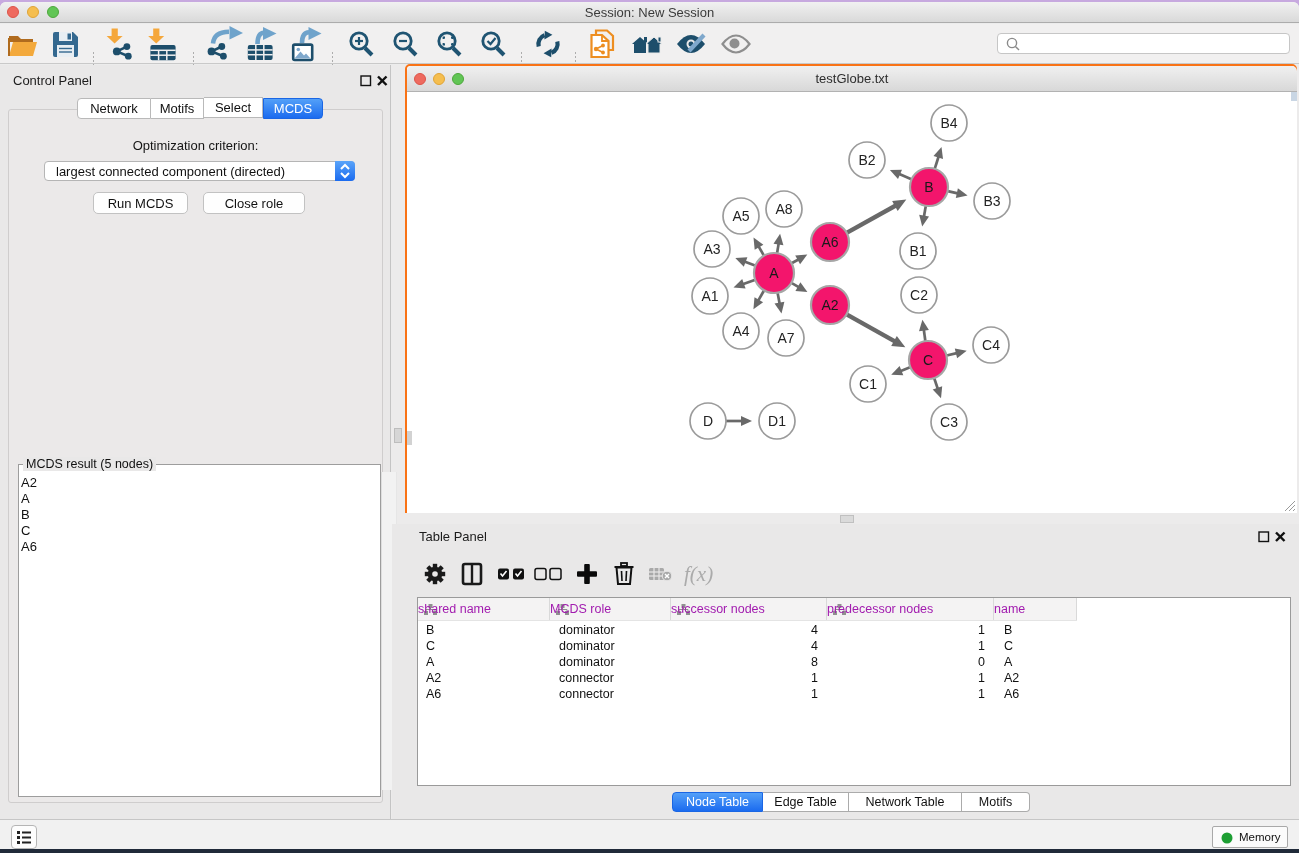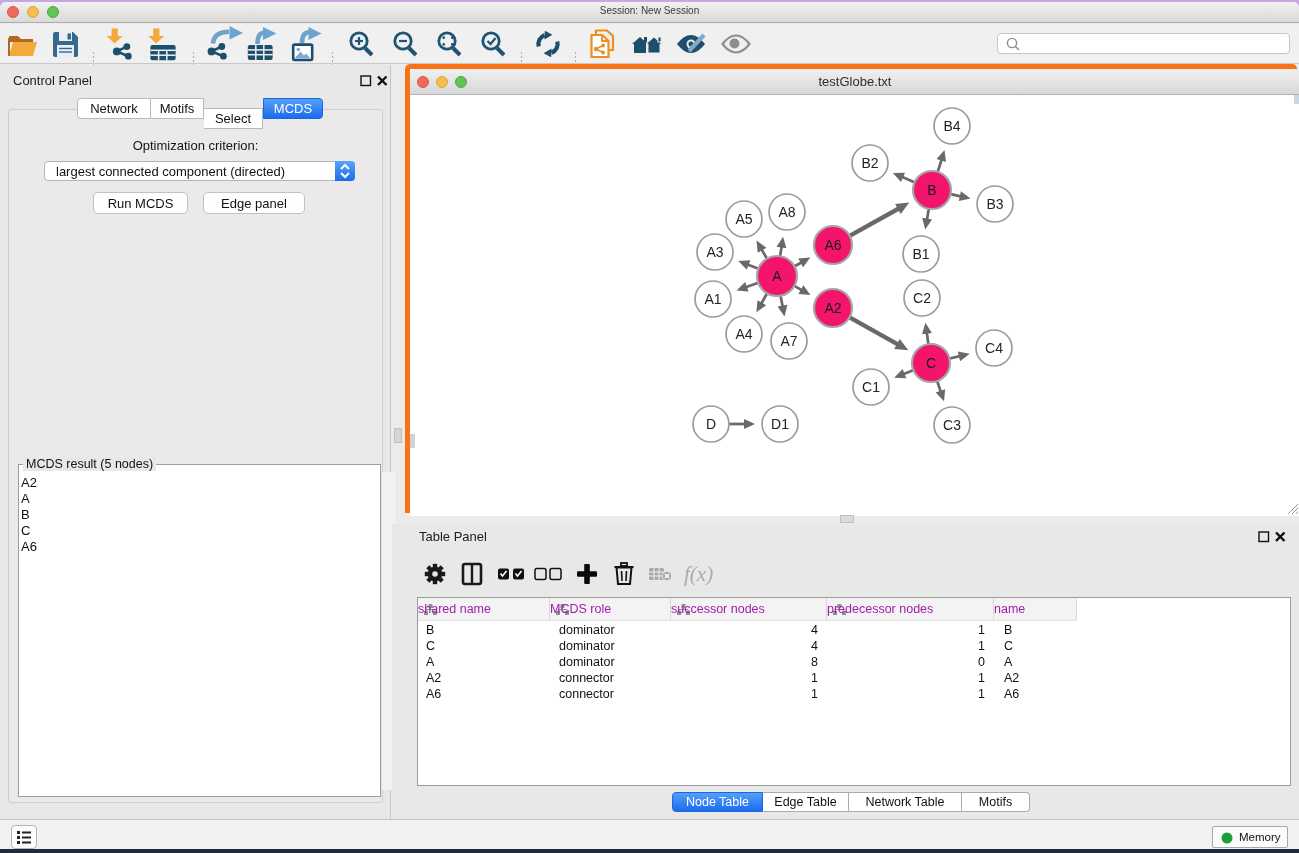"Session: New Session" #apptitle { font-size: 10px -> 13px }
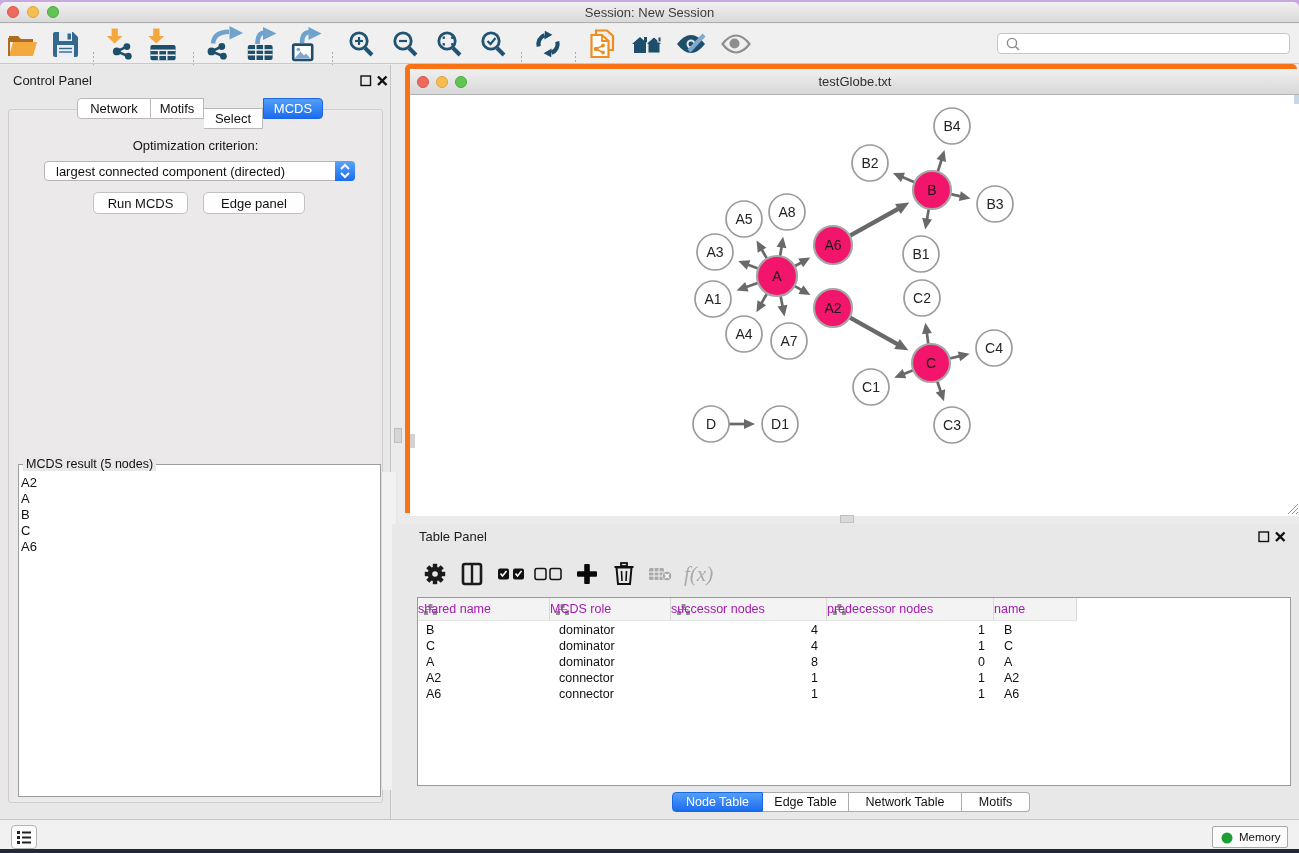"testGlobe.txt" #netwin { border: 5px solid #f97316 -> 2px solid #f97316 }
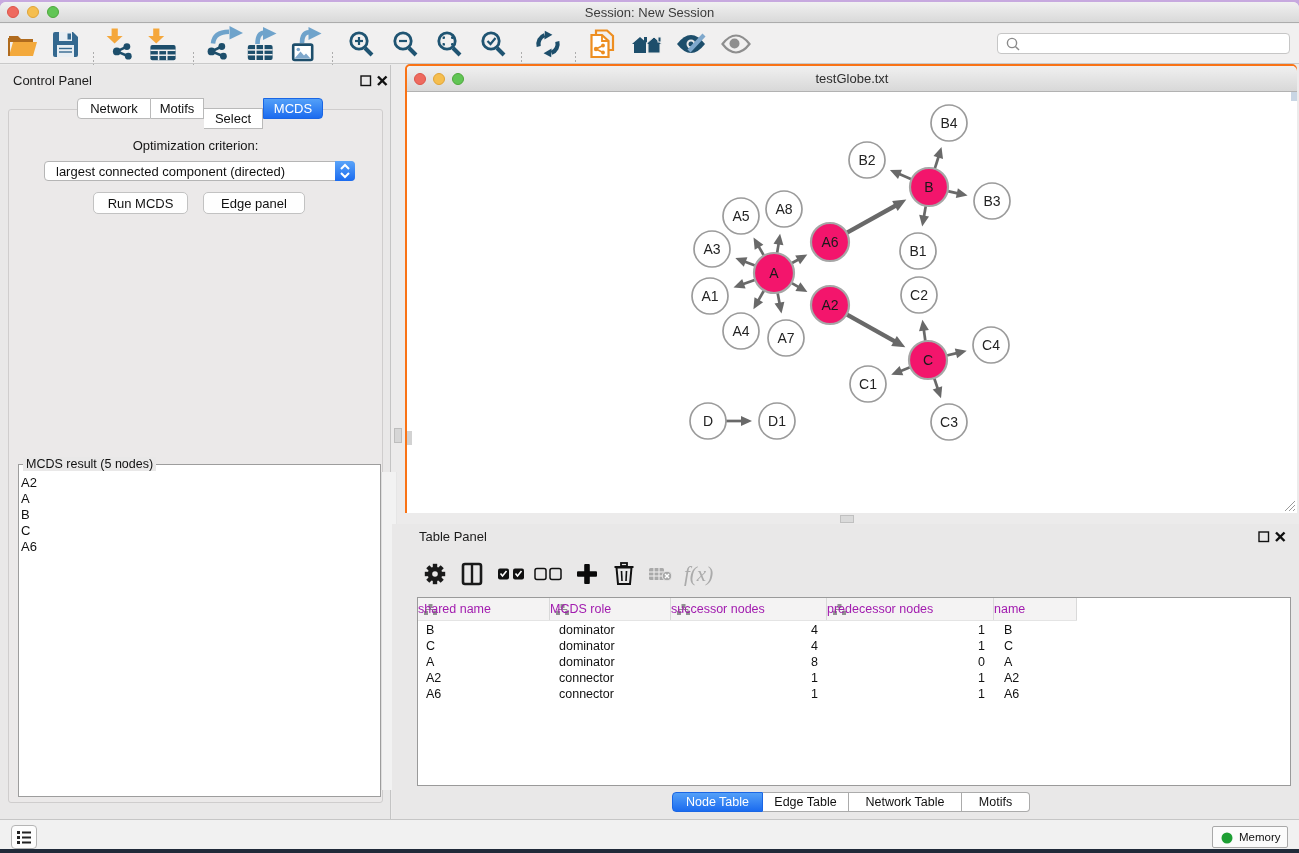"Select" div.abs { top: 43px -> 32px }
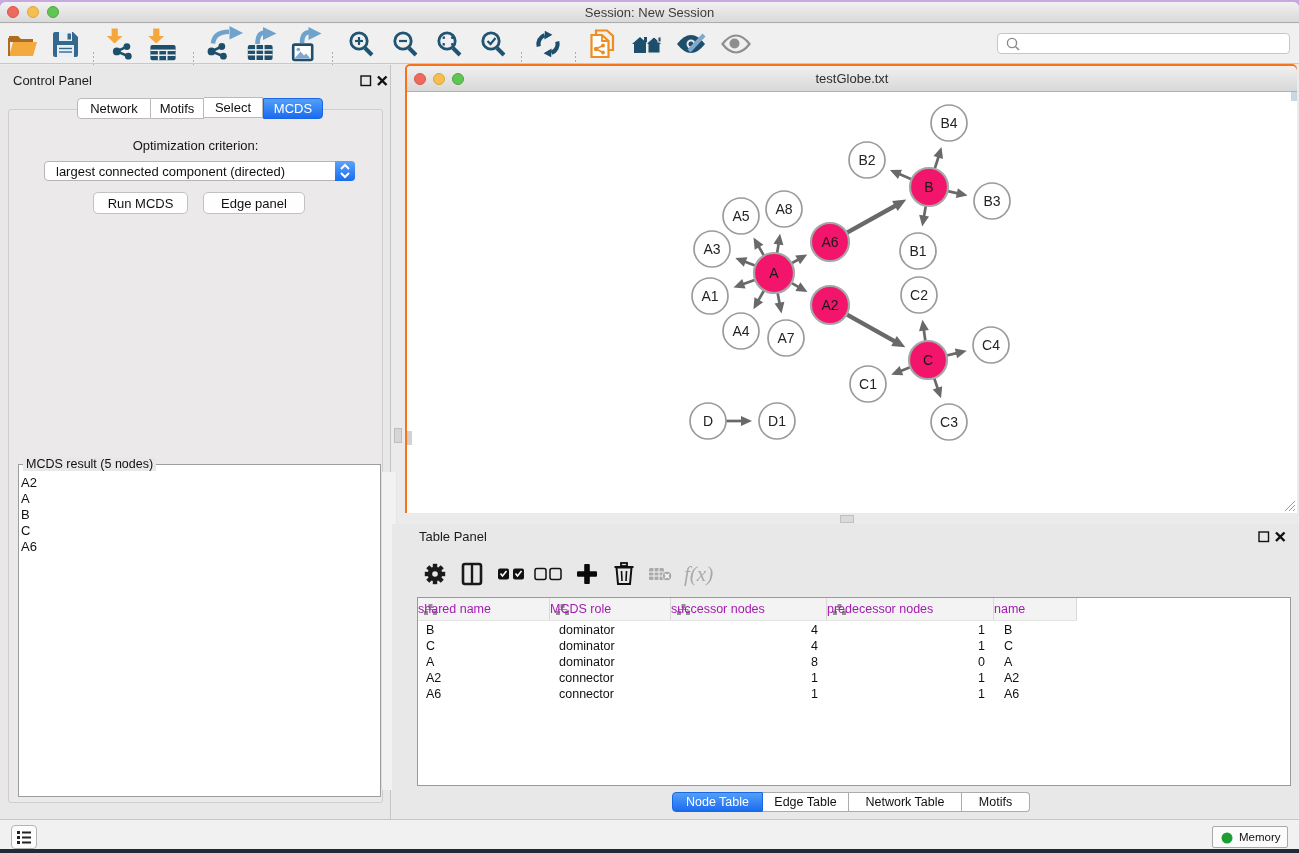"Edge panel" div.abs { text: Edge panel -> Close role }
